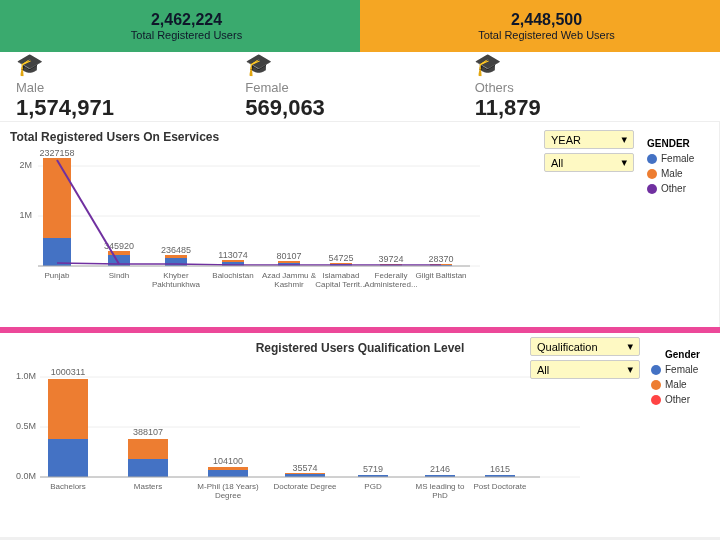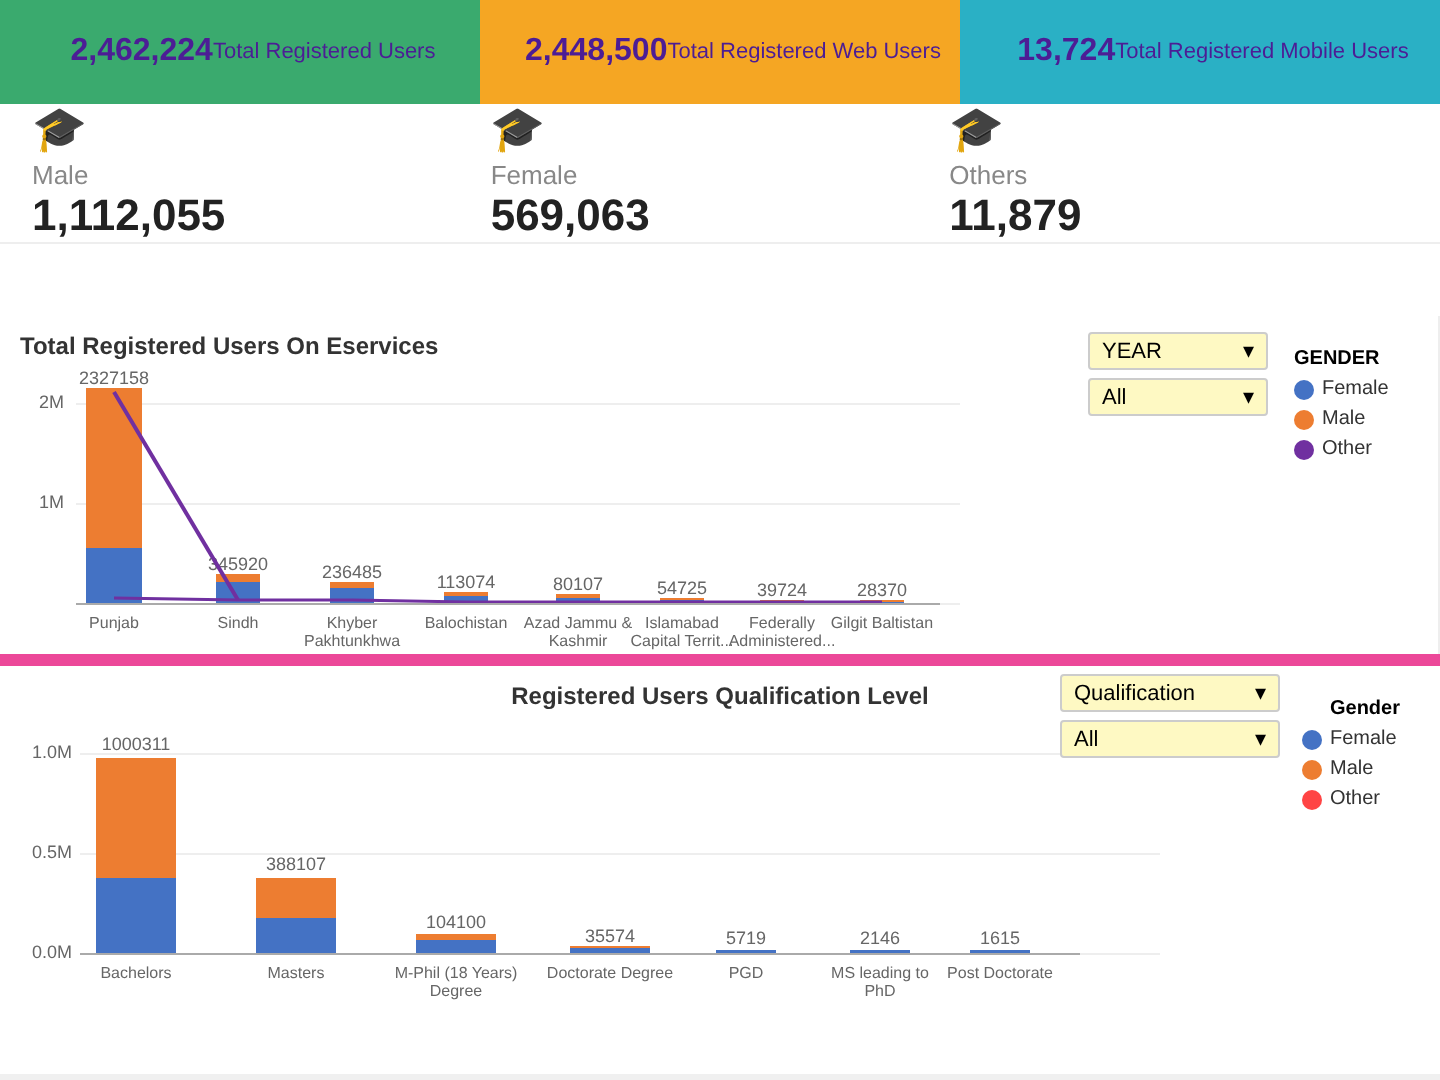"2,462,224" .top-stat { color: #4c1d95 -> #0f172a; flex-direction: none -> column }
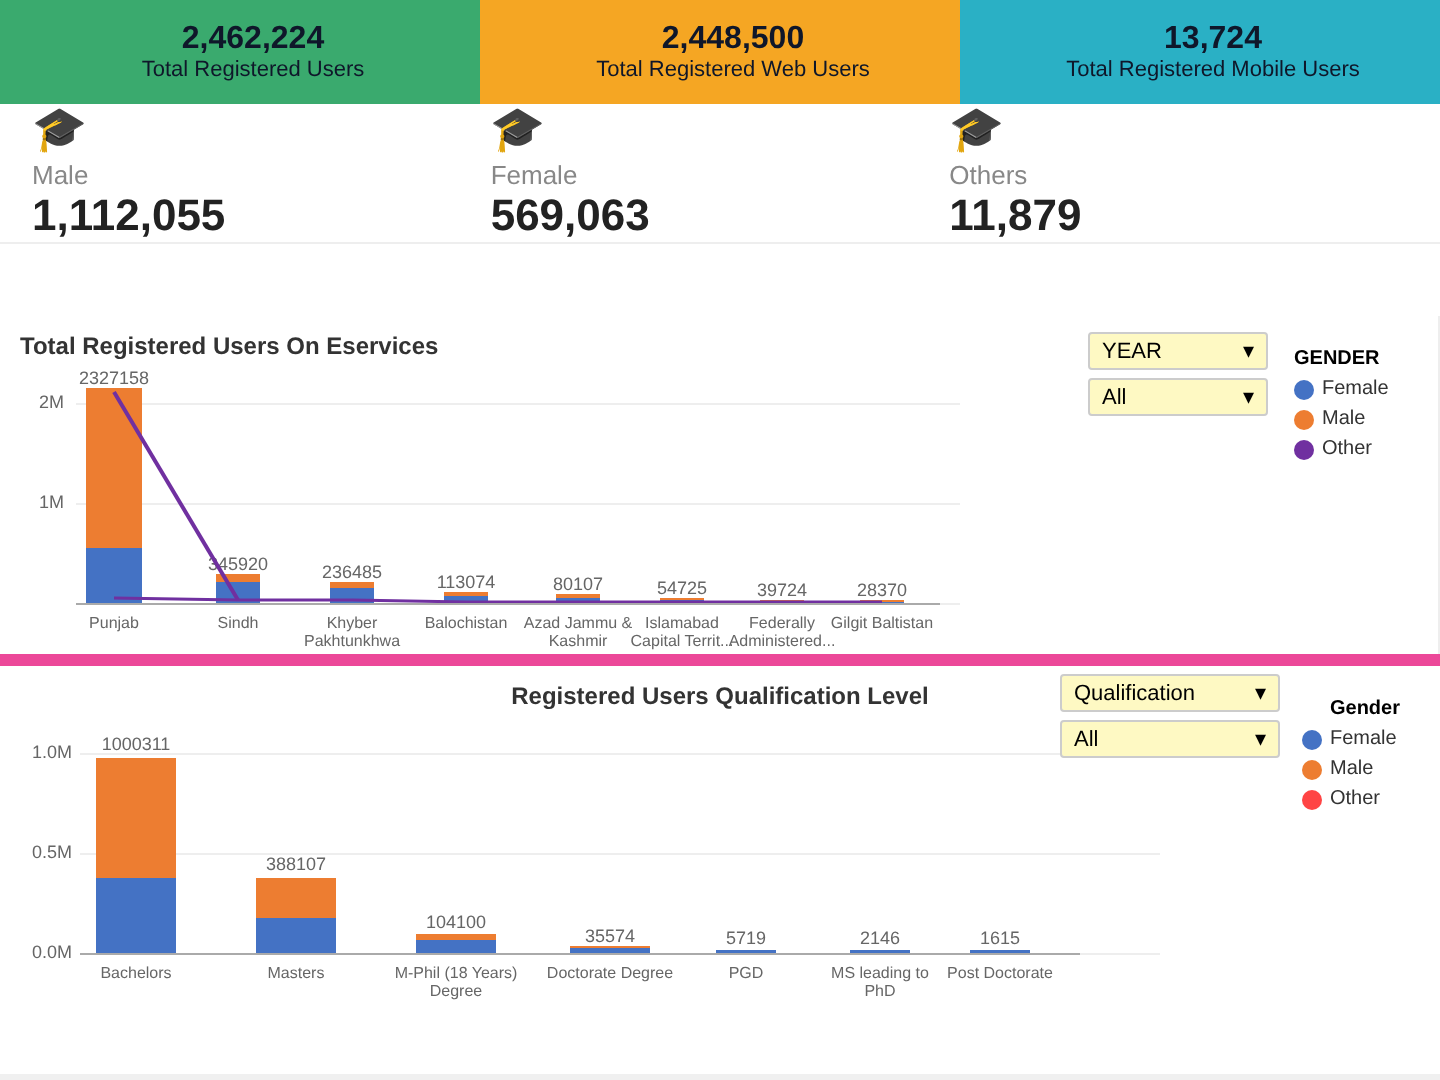"13,724" div.top-stat { html: <div> <span>13,724</span> <span>Total Registered Mobile Users</span> </div> -> none }
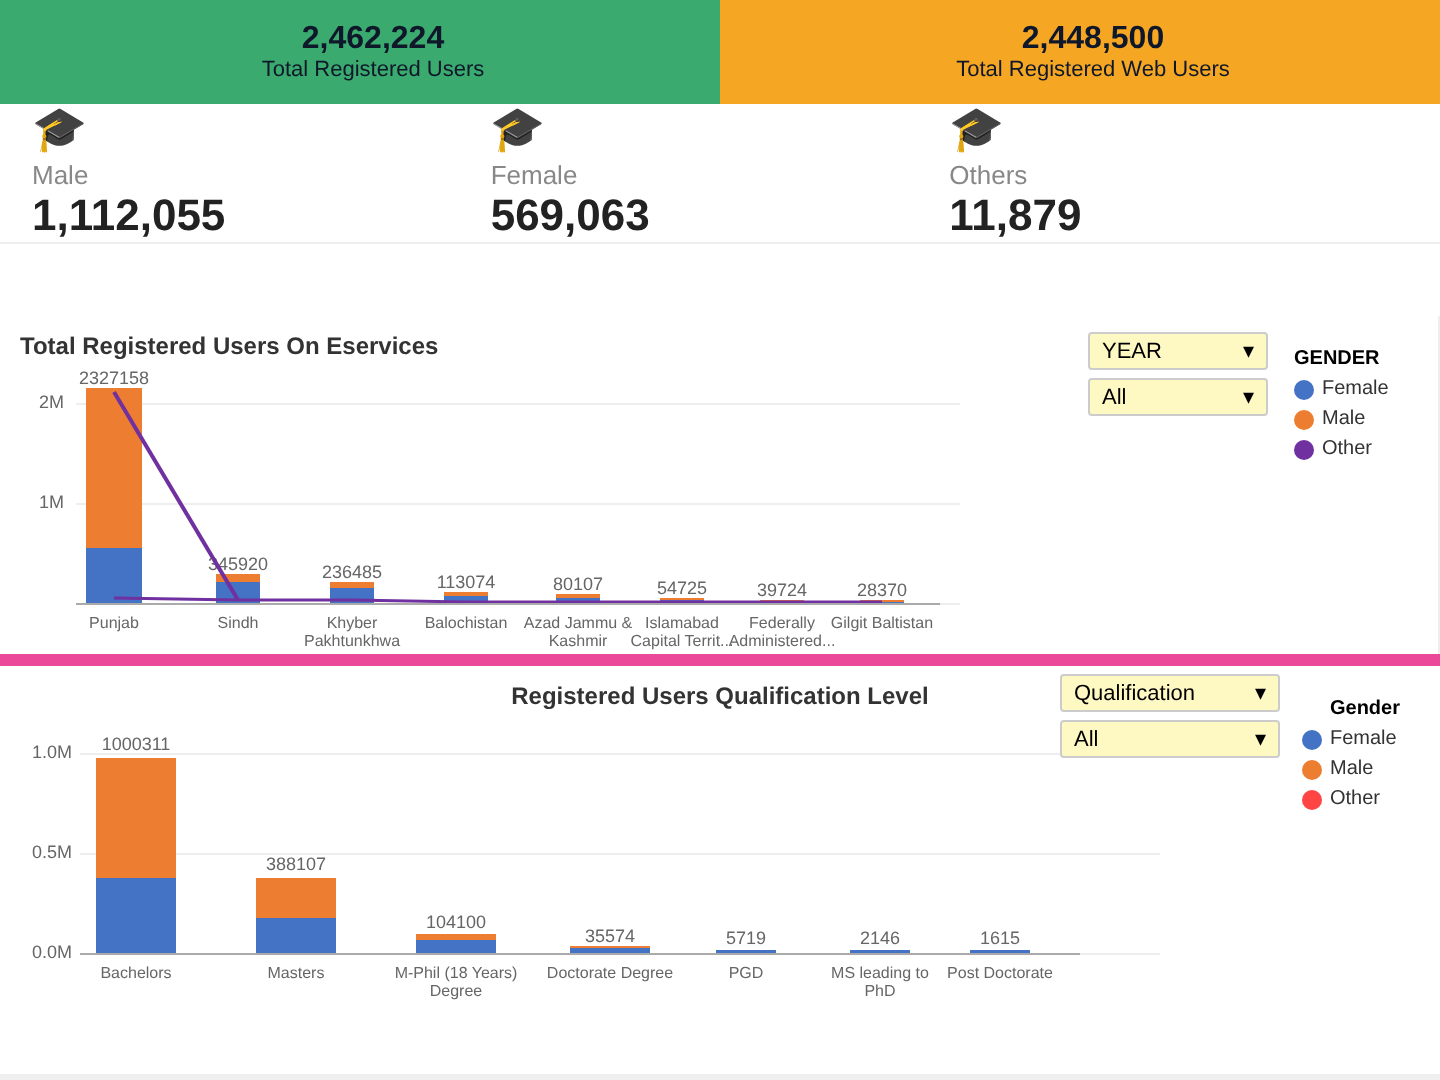"1,112,055" span.gender-value { text: 1,112,055 -> 1,574,971 }
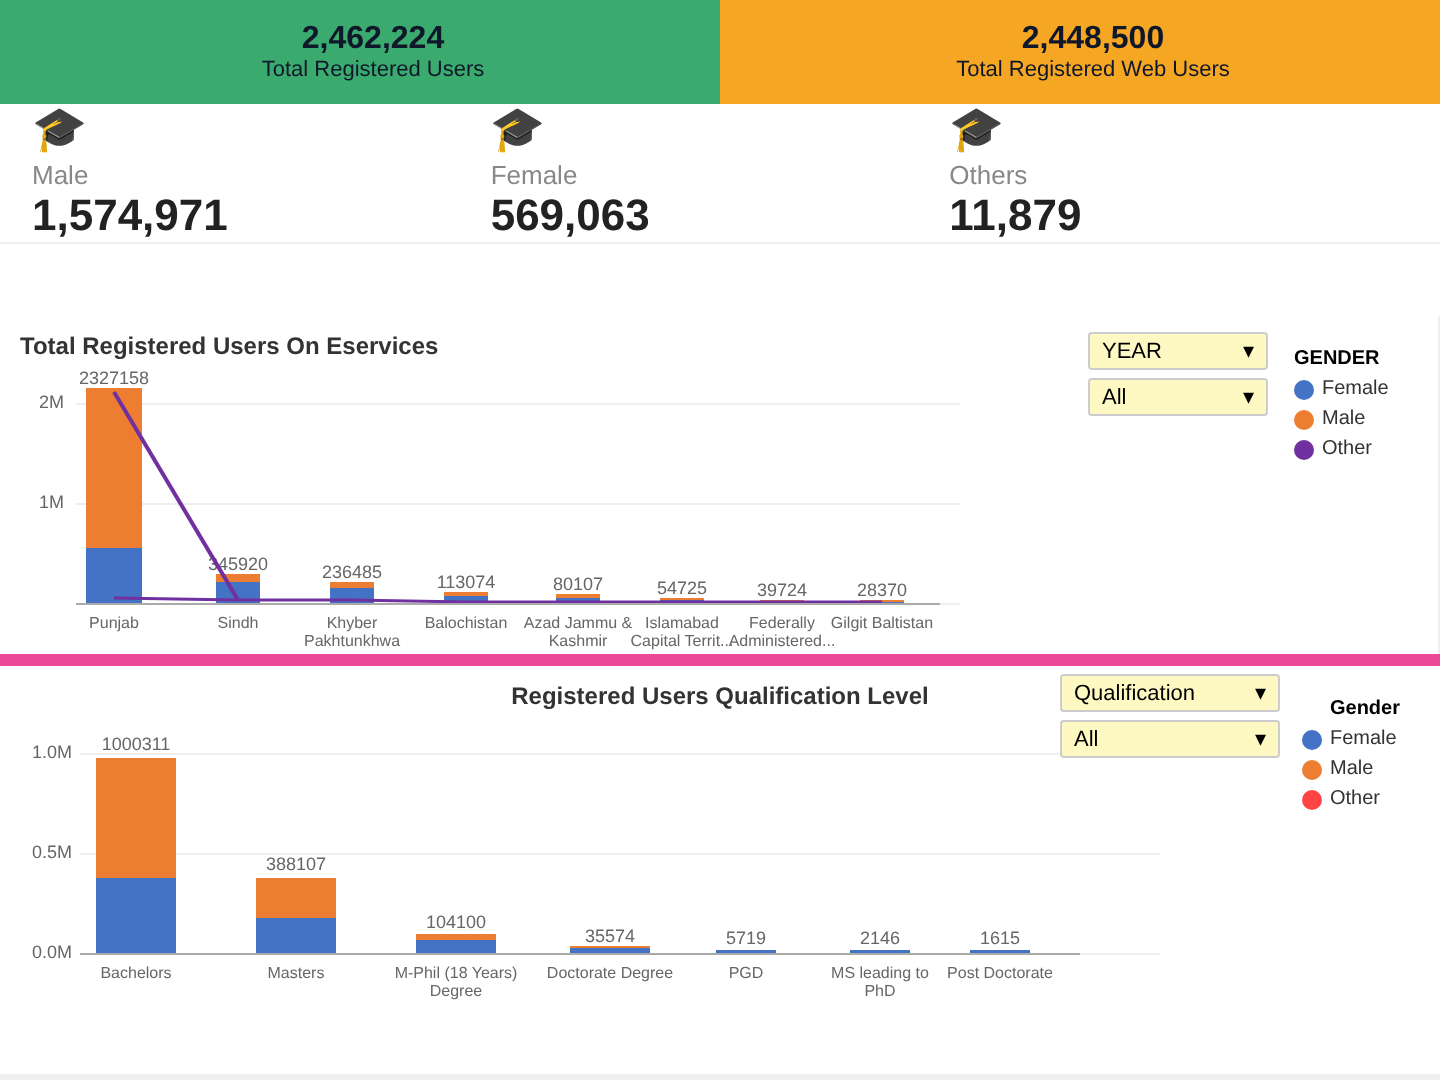"Total Registered Users On Eservices" div.chart-section { margin-top: 36px -> none }
